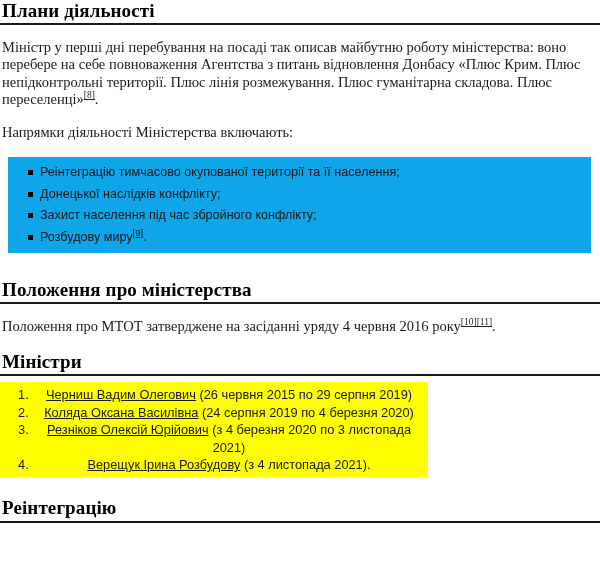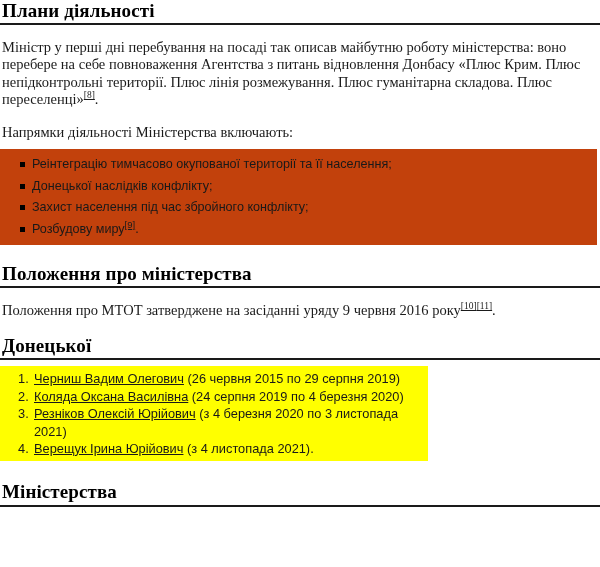"Реінтеграцію тимчасово окупованої" .hl-pink { background: #c2410c -> #0ea5e9; margin: 0 -> 8px; padding: 7px 18px 7px 0 -> 7px 4px 7px 0 }
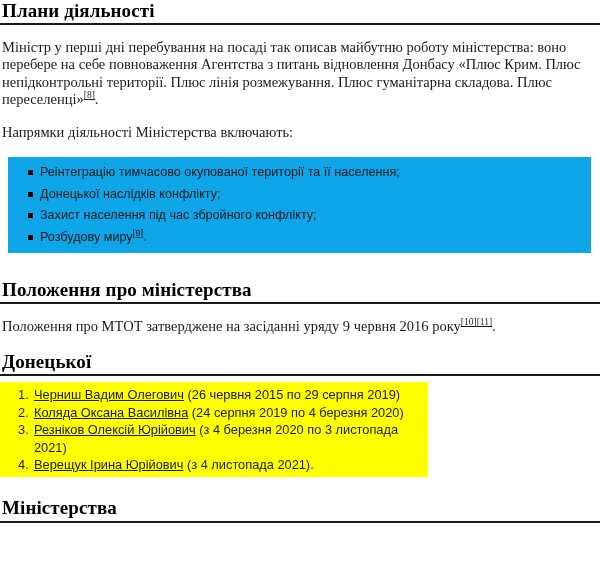"Положення про МТОТ затверджене на" span { text: 9 -> 4 }
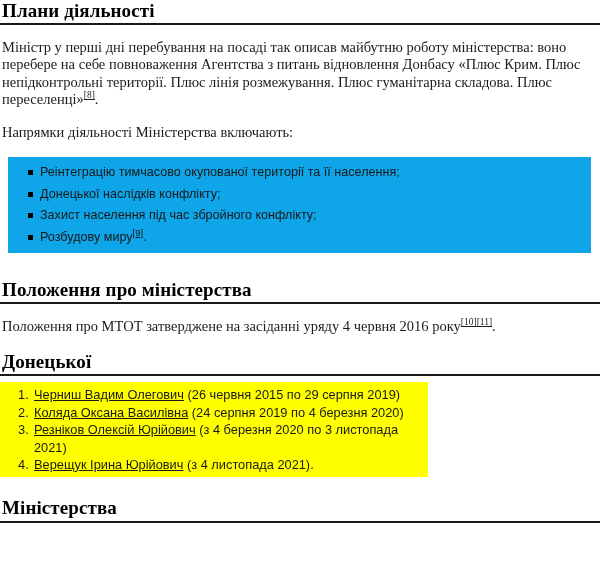"Донецької" h2.section-heading { text: Донецької -> Міністри }
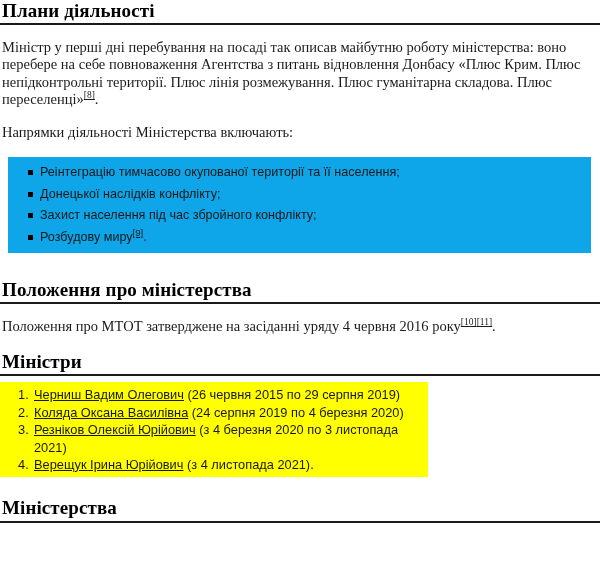"Черниш Вадим Олегович (26 червня" ol.num-list { text-align: none -> center }
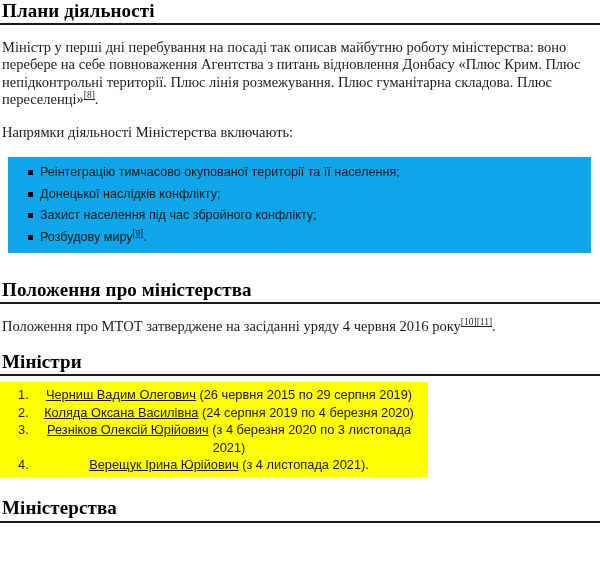"Верещук Ірина Юрійович" span.link { text: Юрійович -> Розбудову }
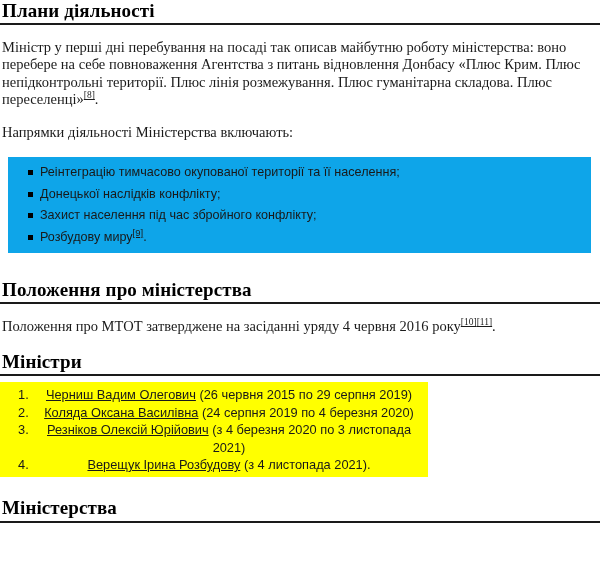"Міністерства" h2.section-heading { text: Міністерства -> Реінтеграцію }
